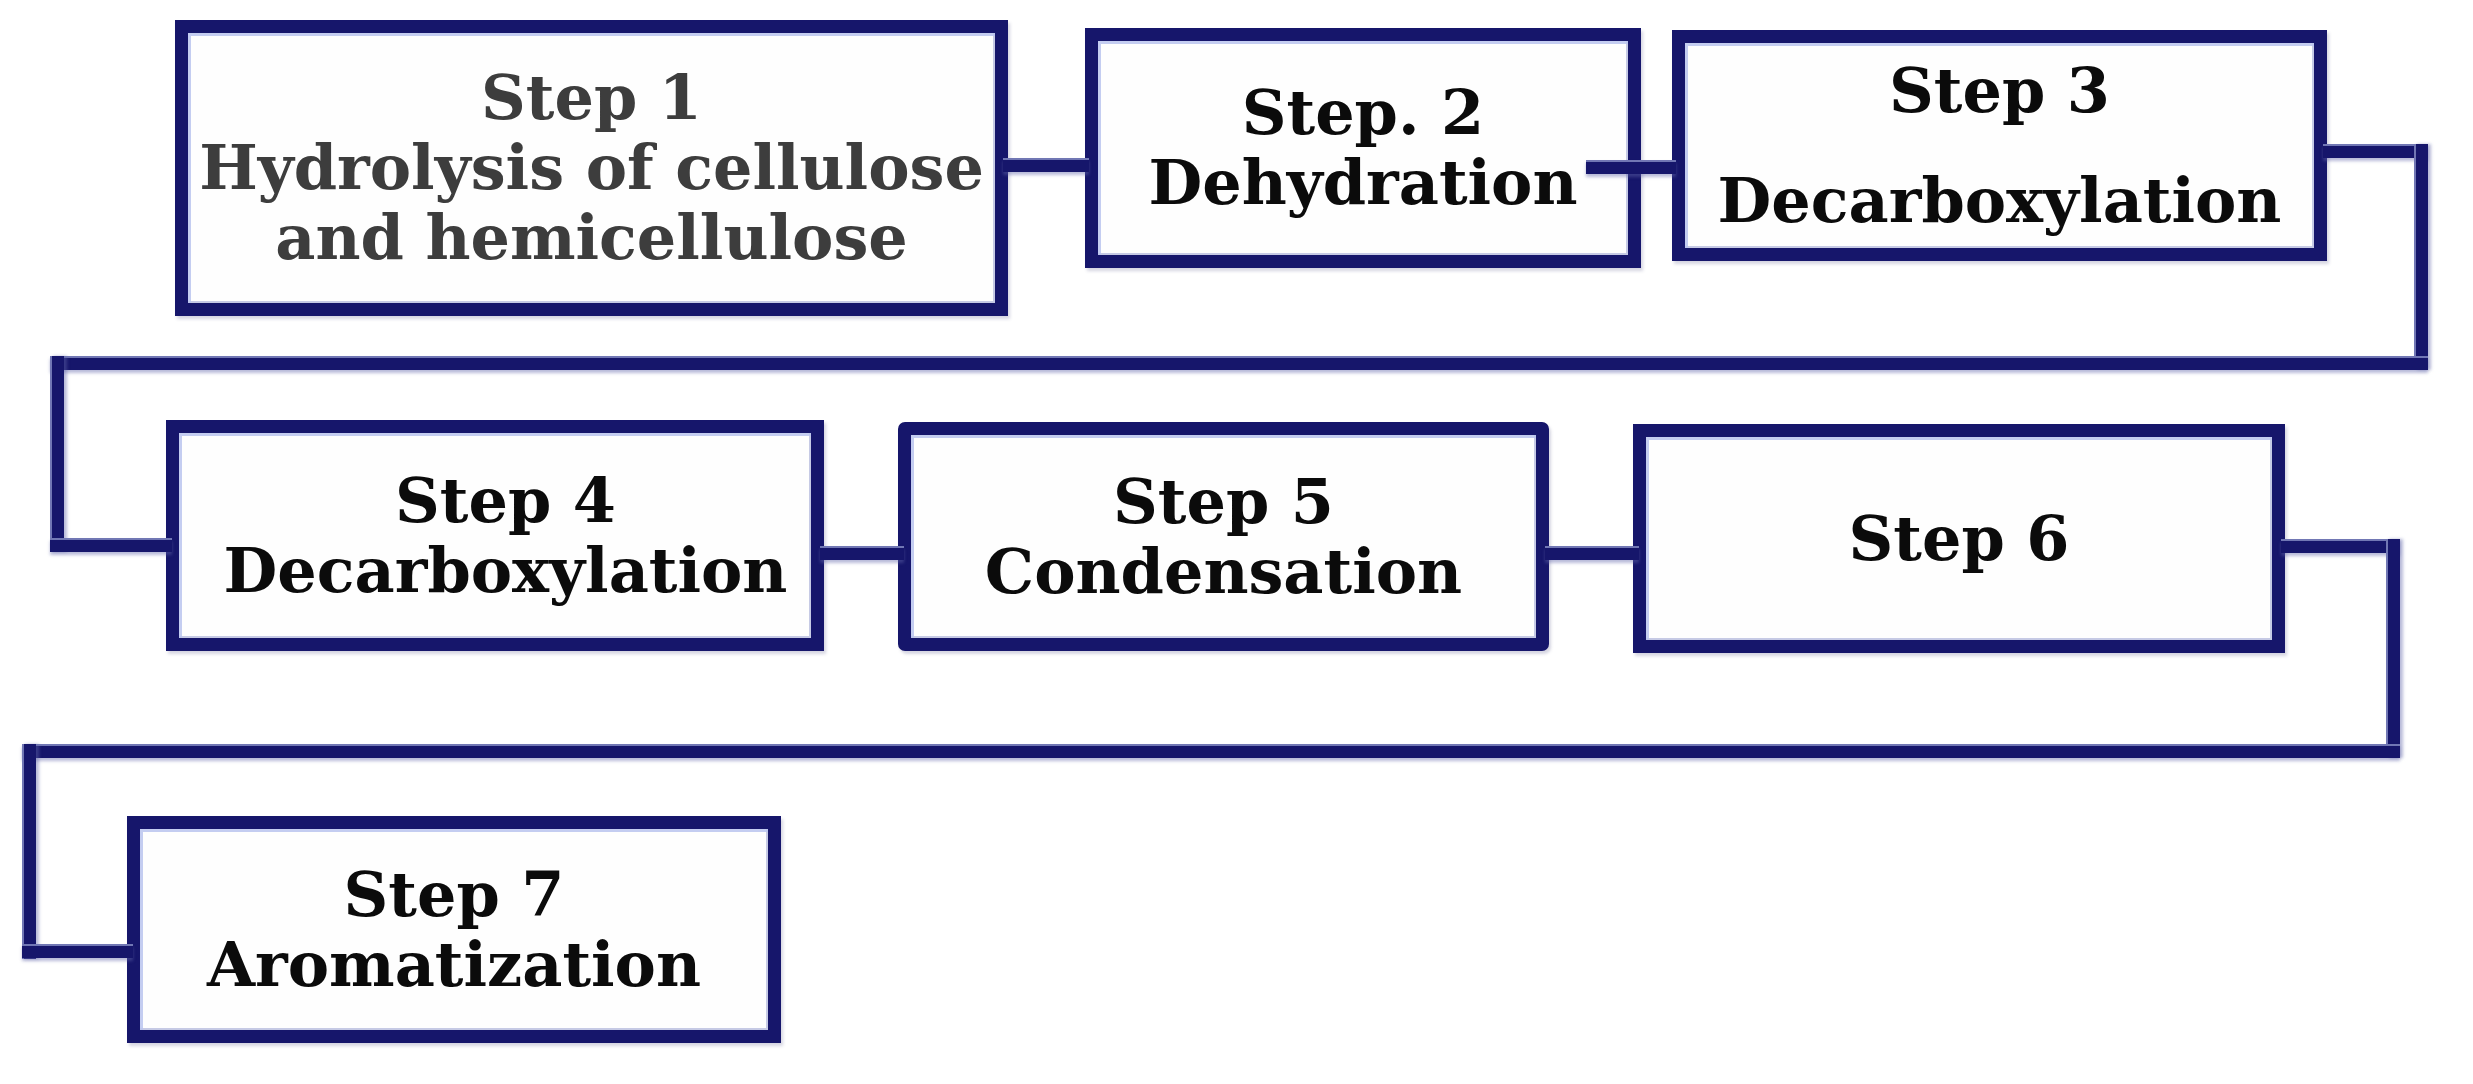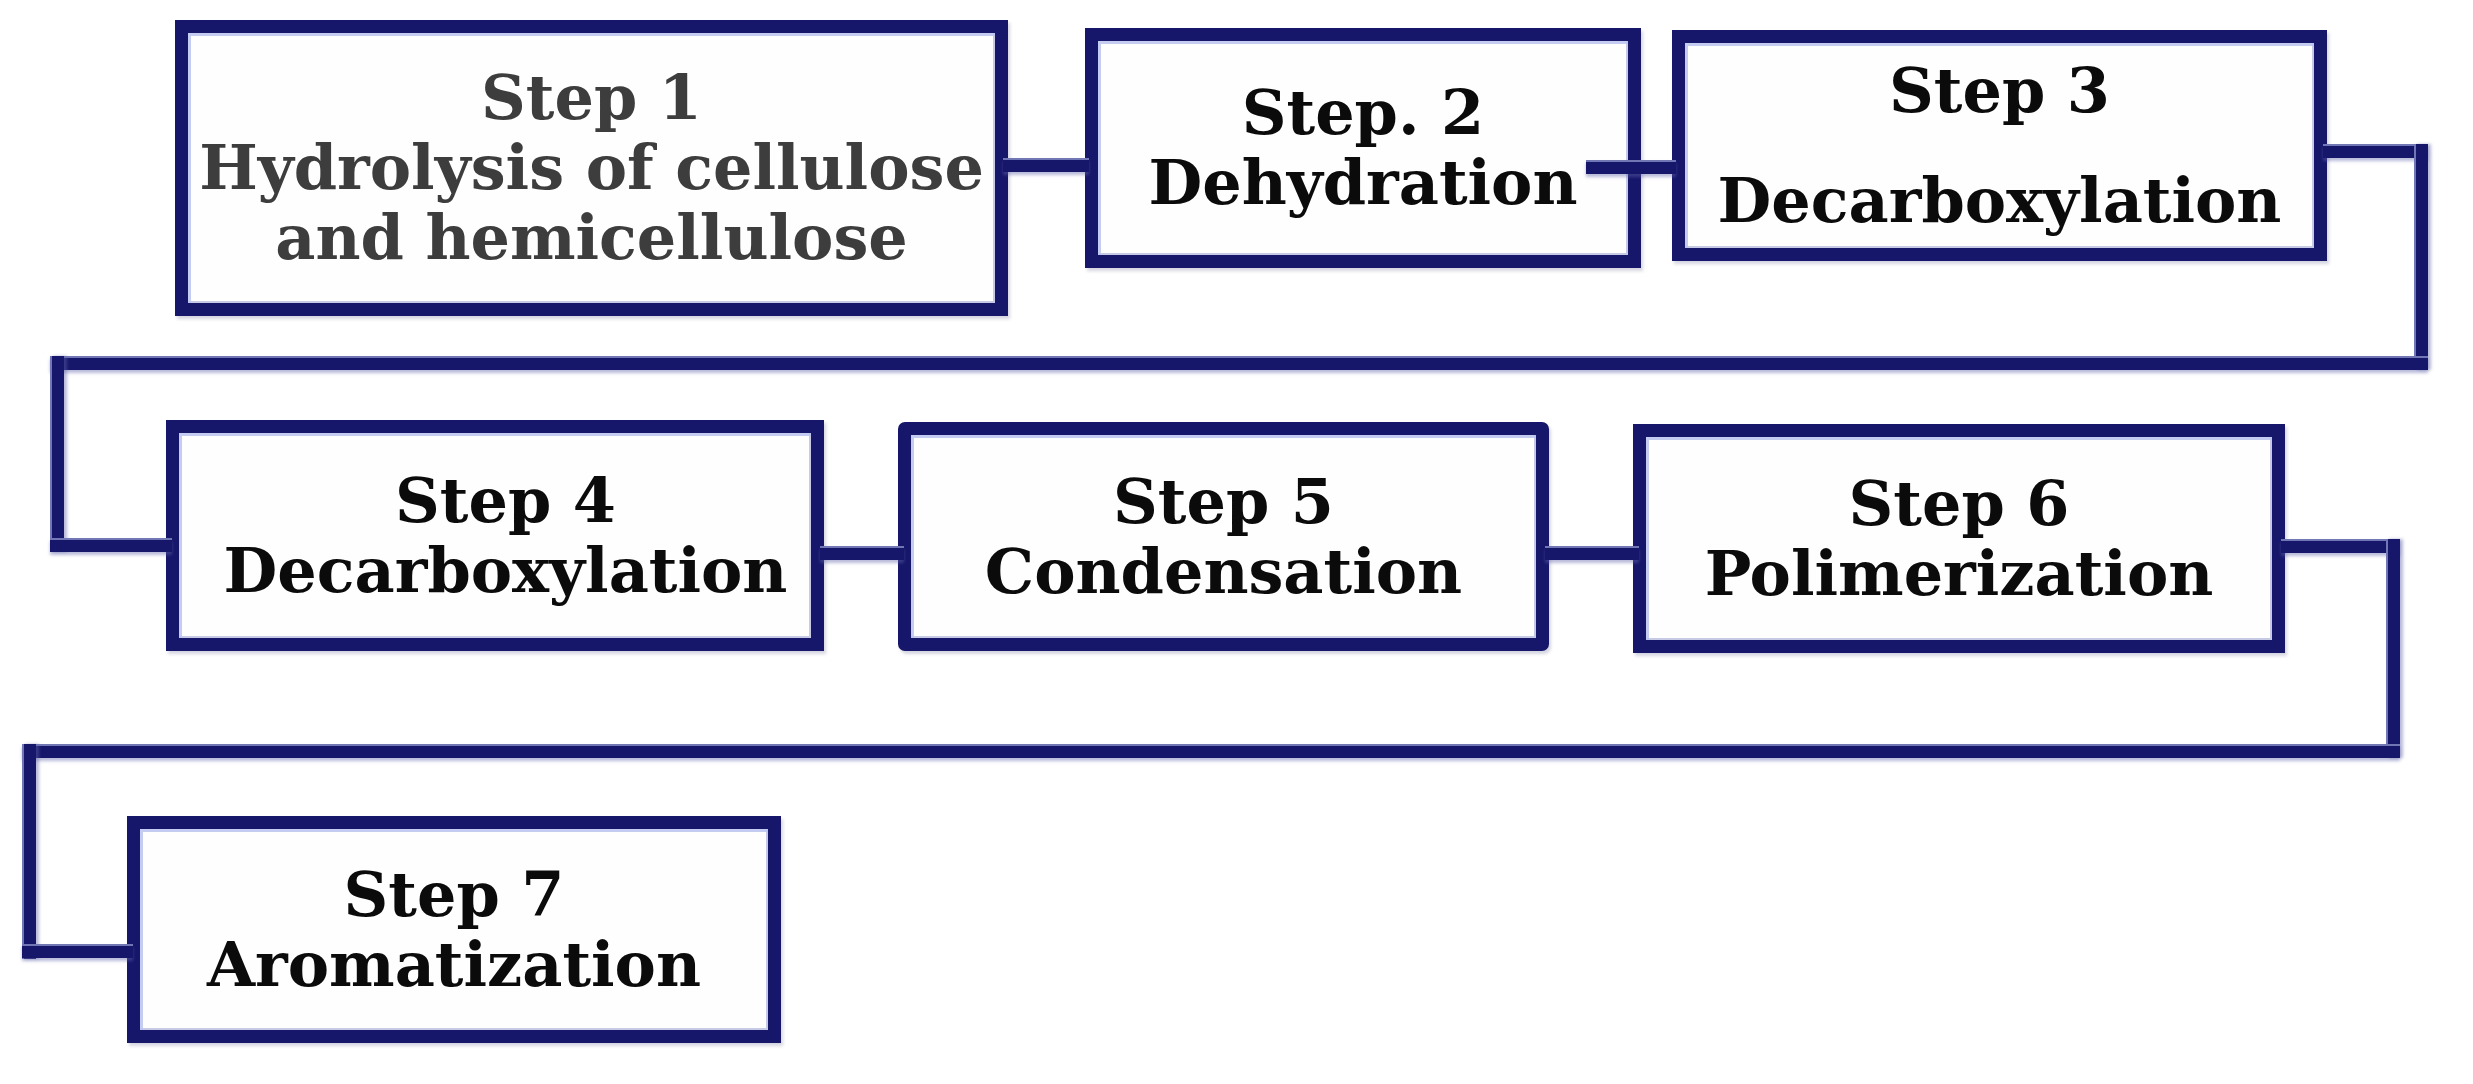"Polimerization" div.line { html: <div>Polimerization</div> -> none }
